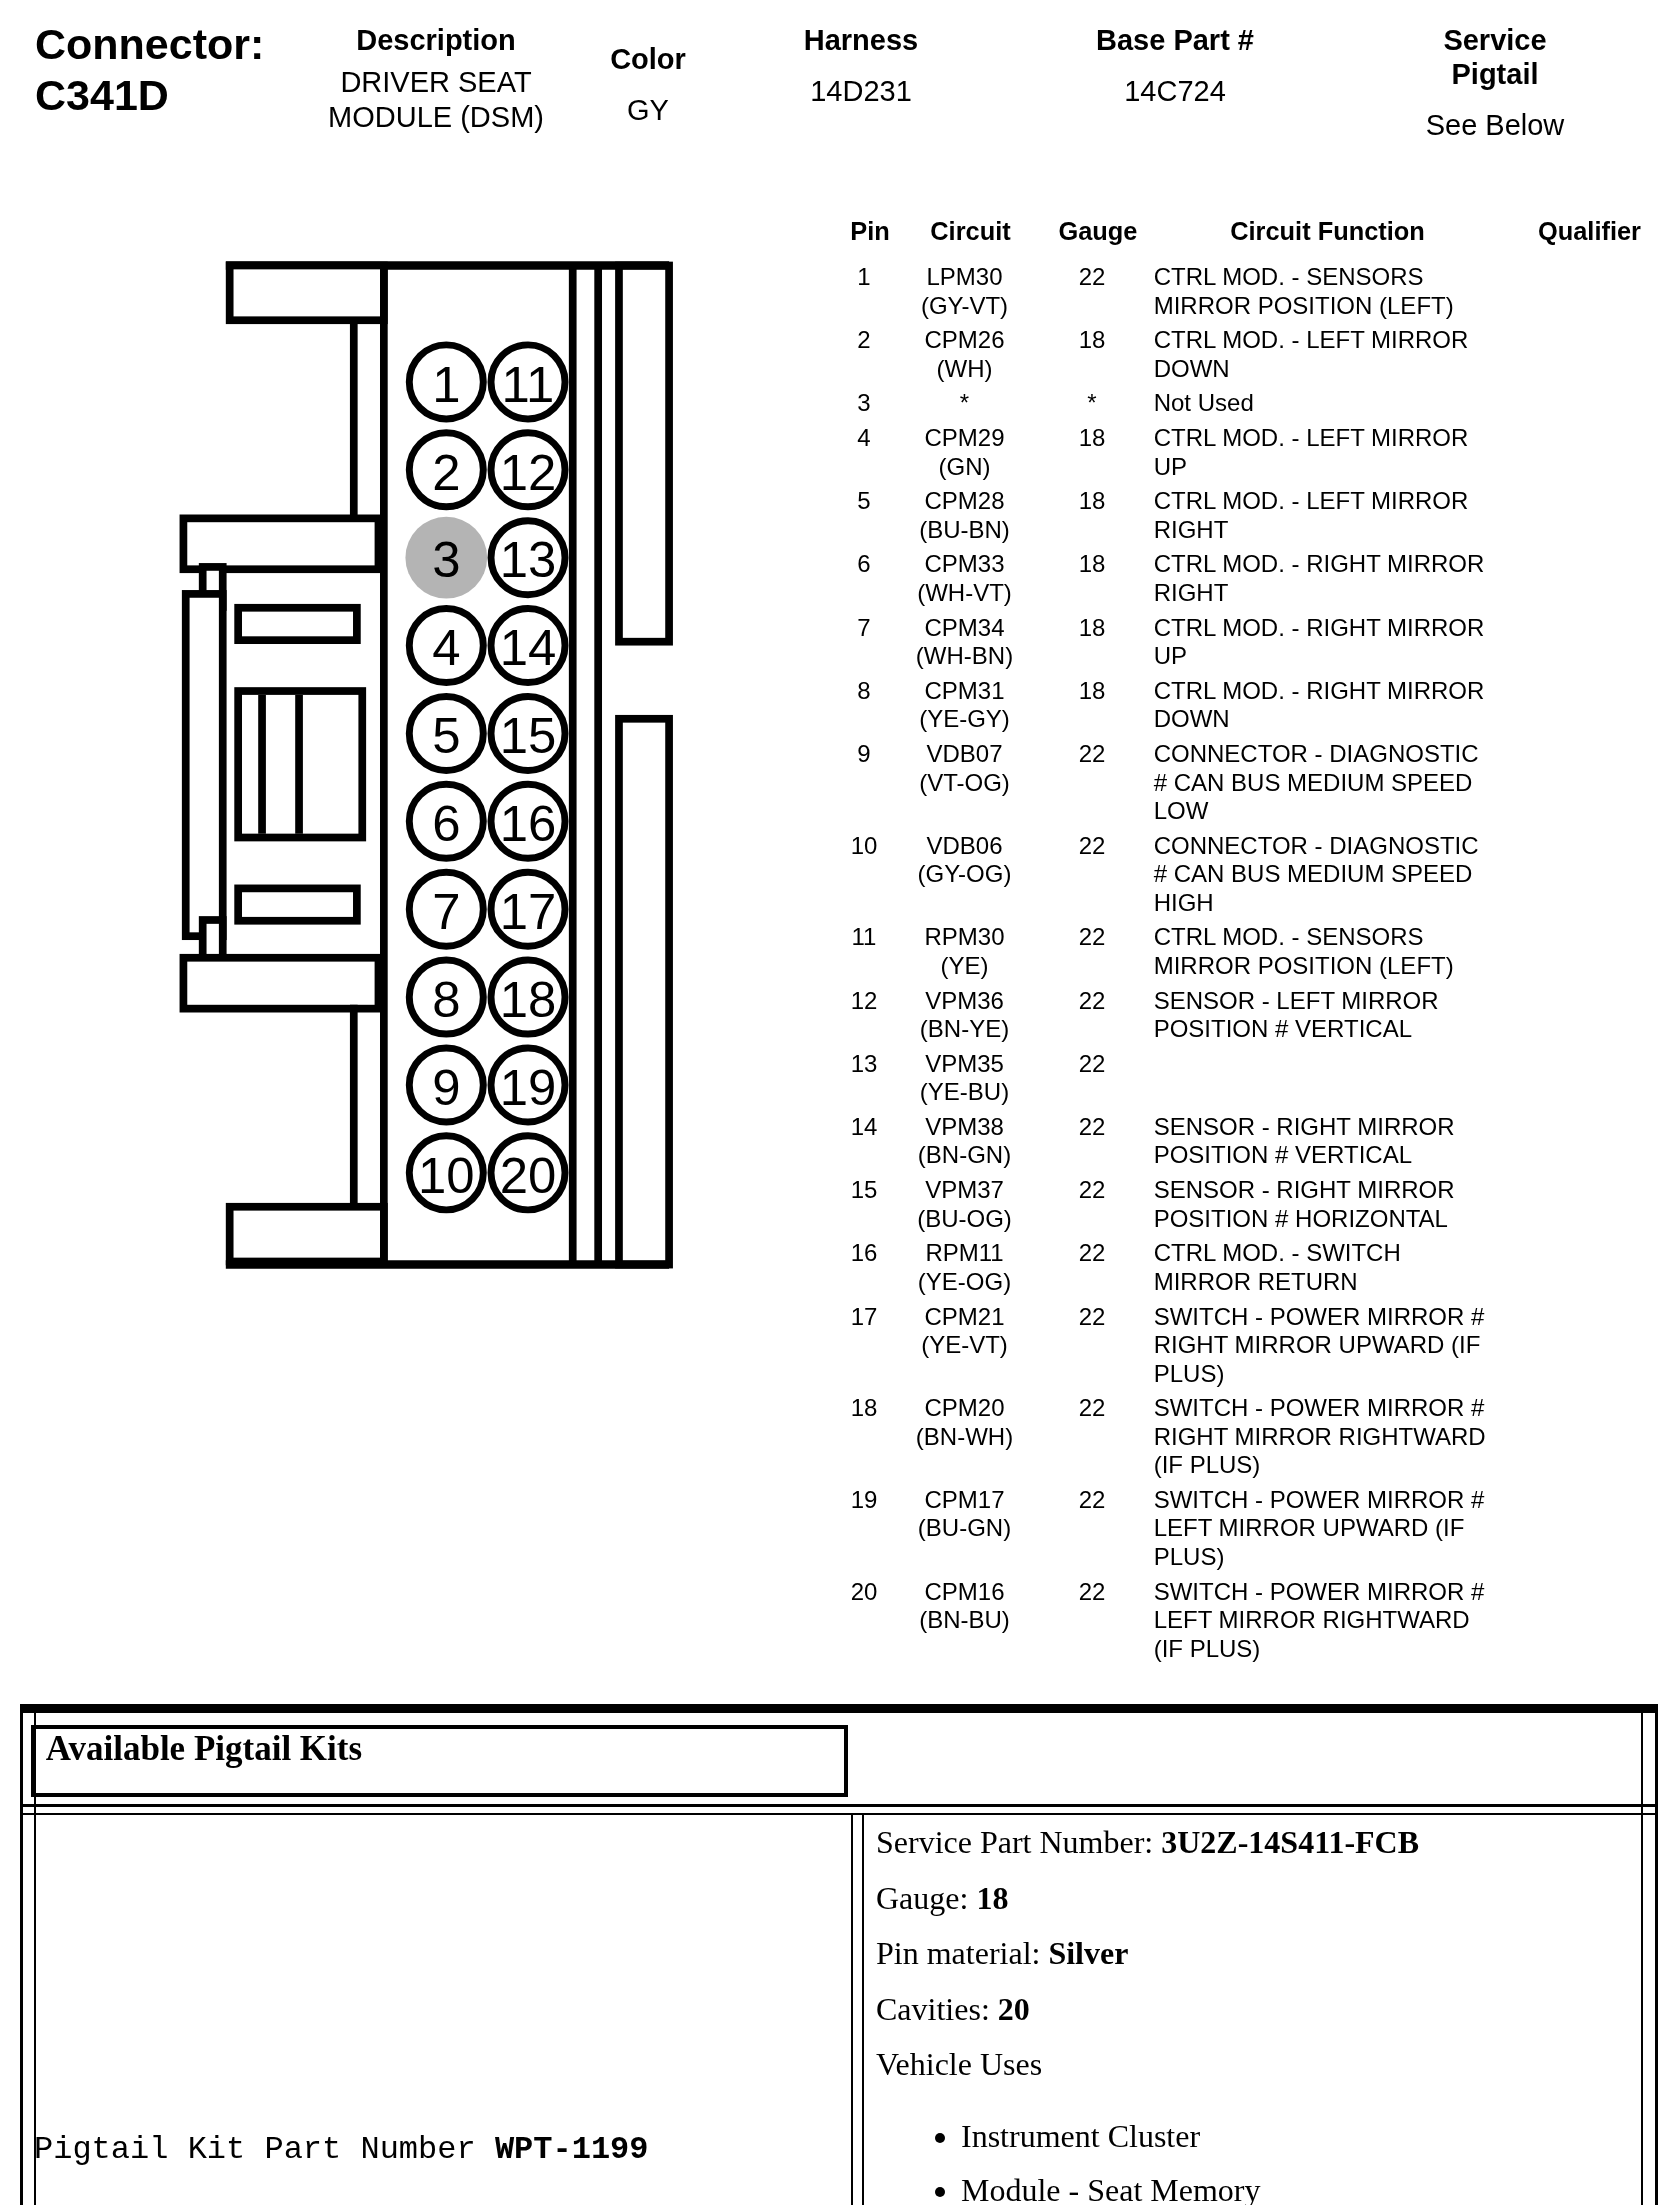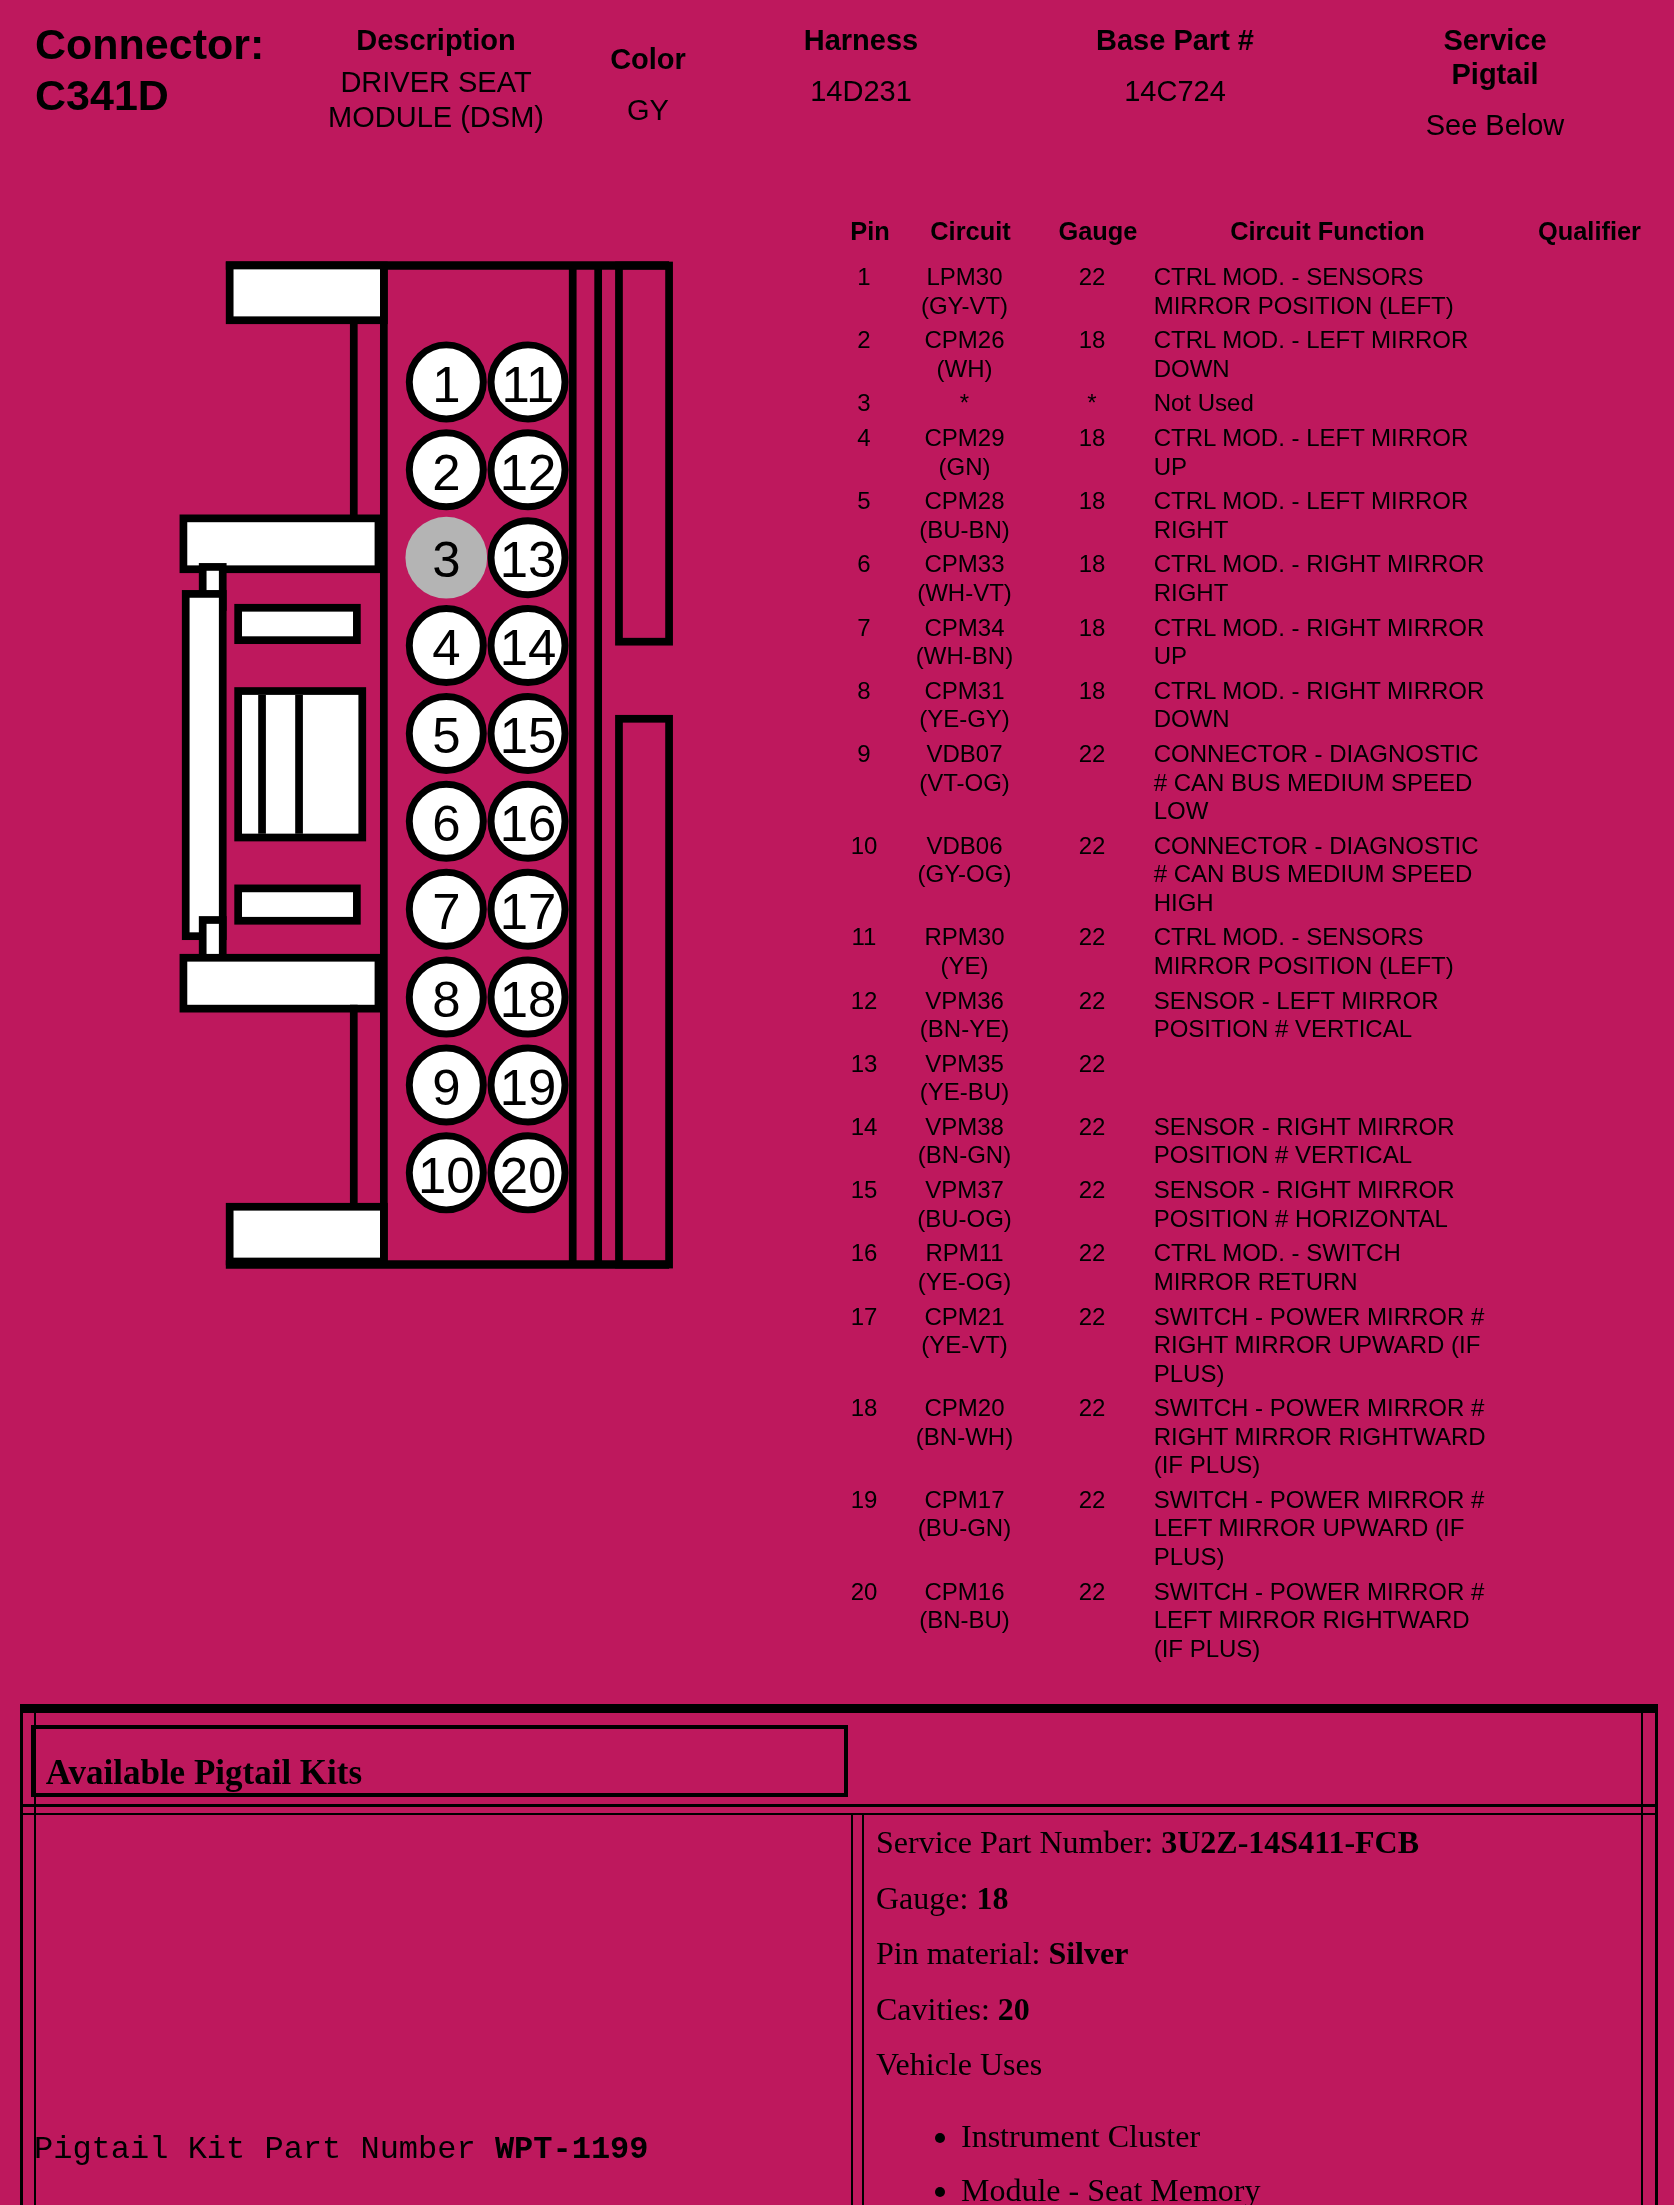"Connector:" .page { background: #be185d -> #ffffff }
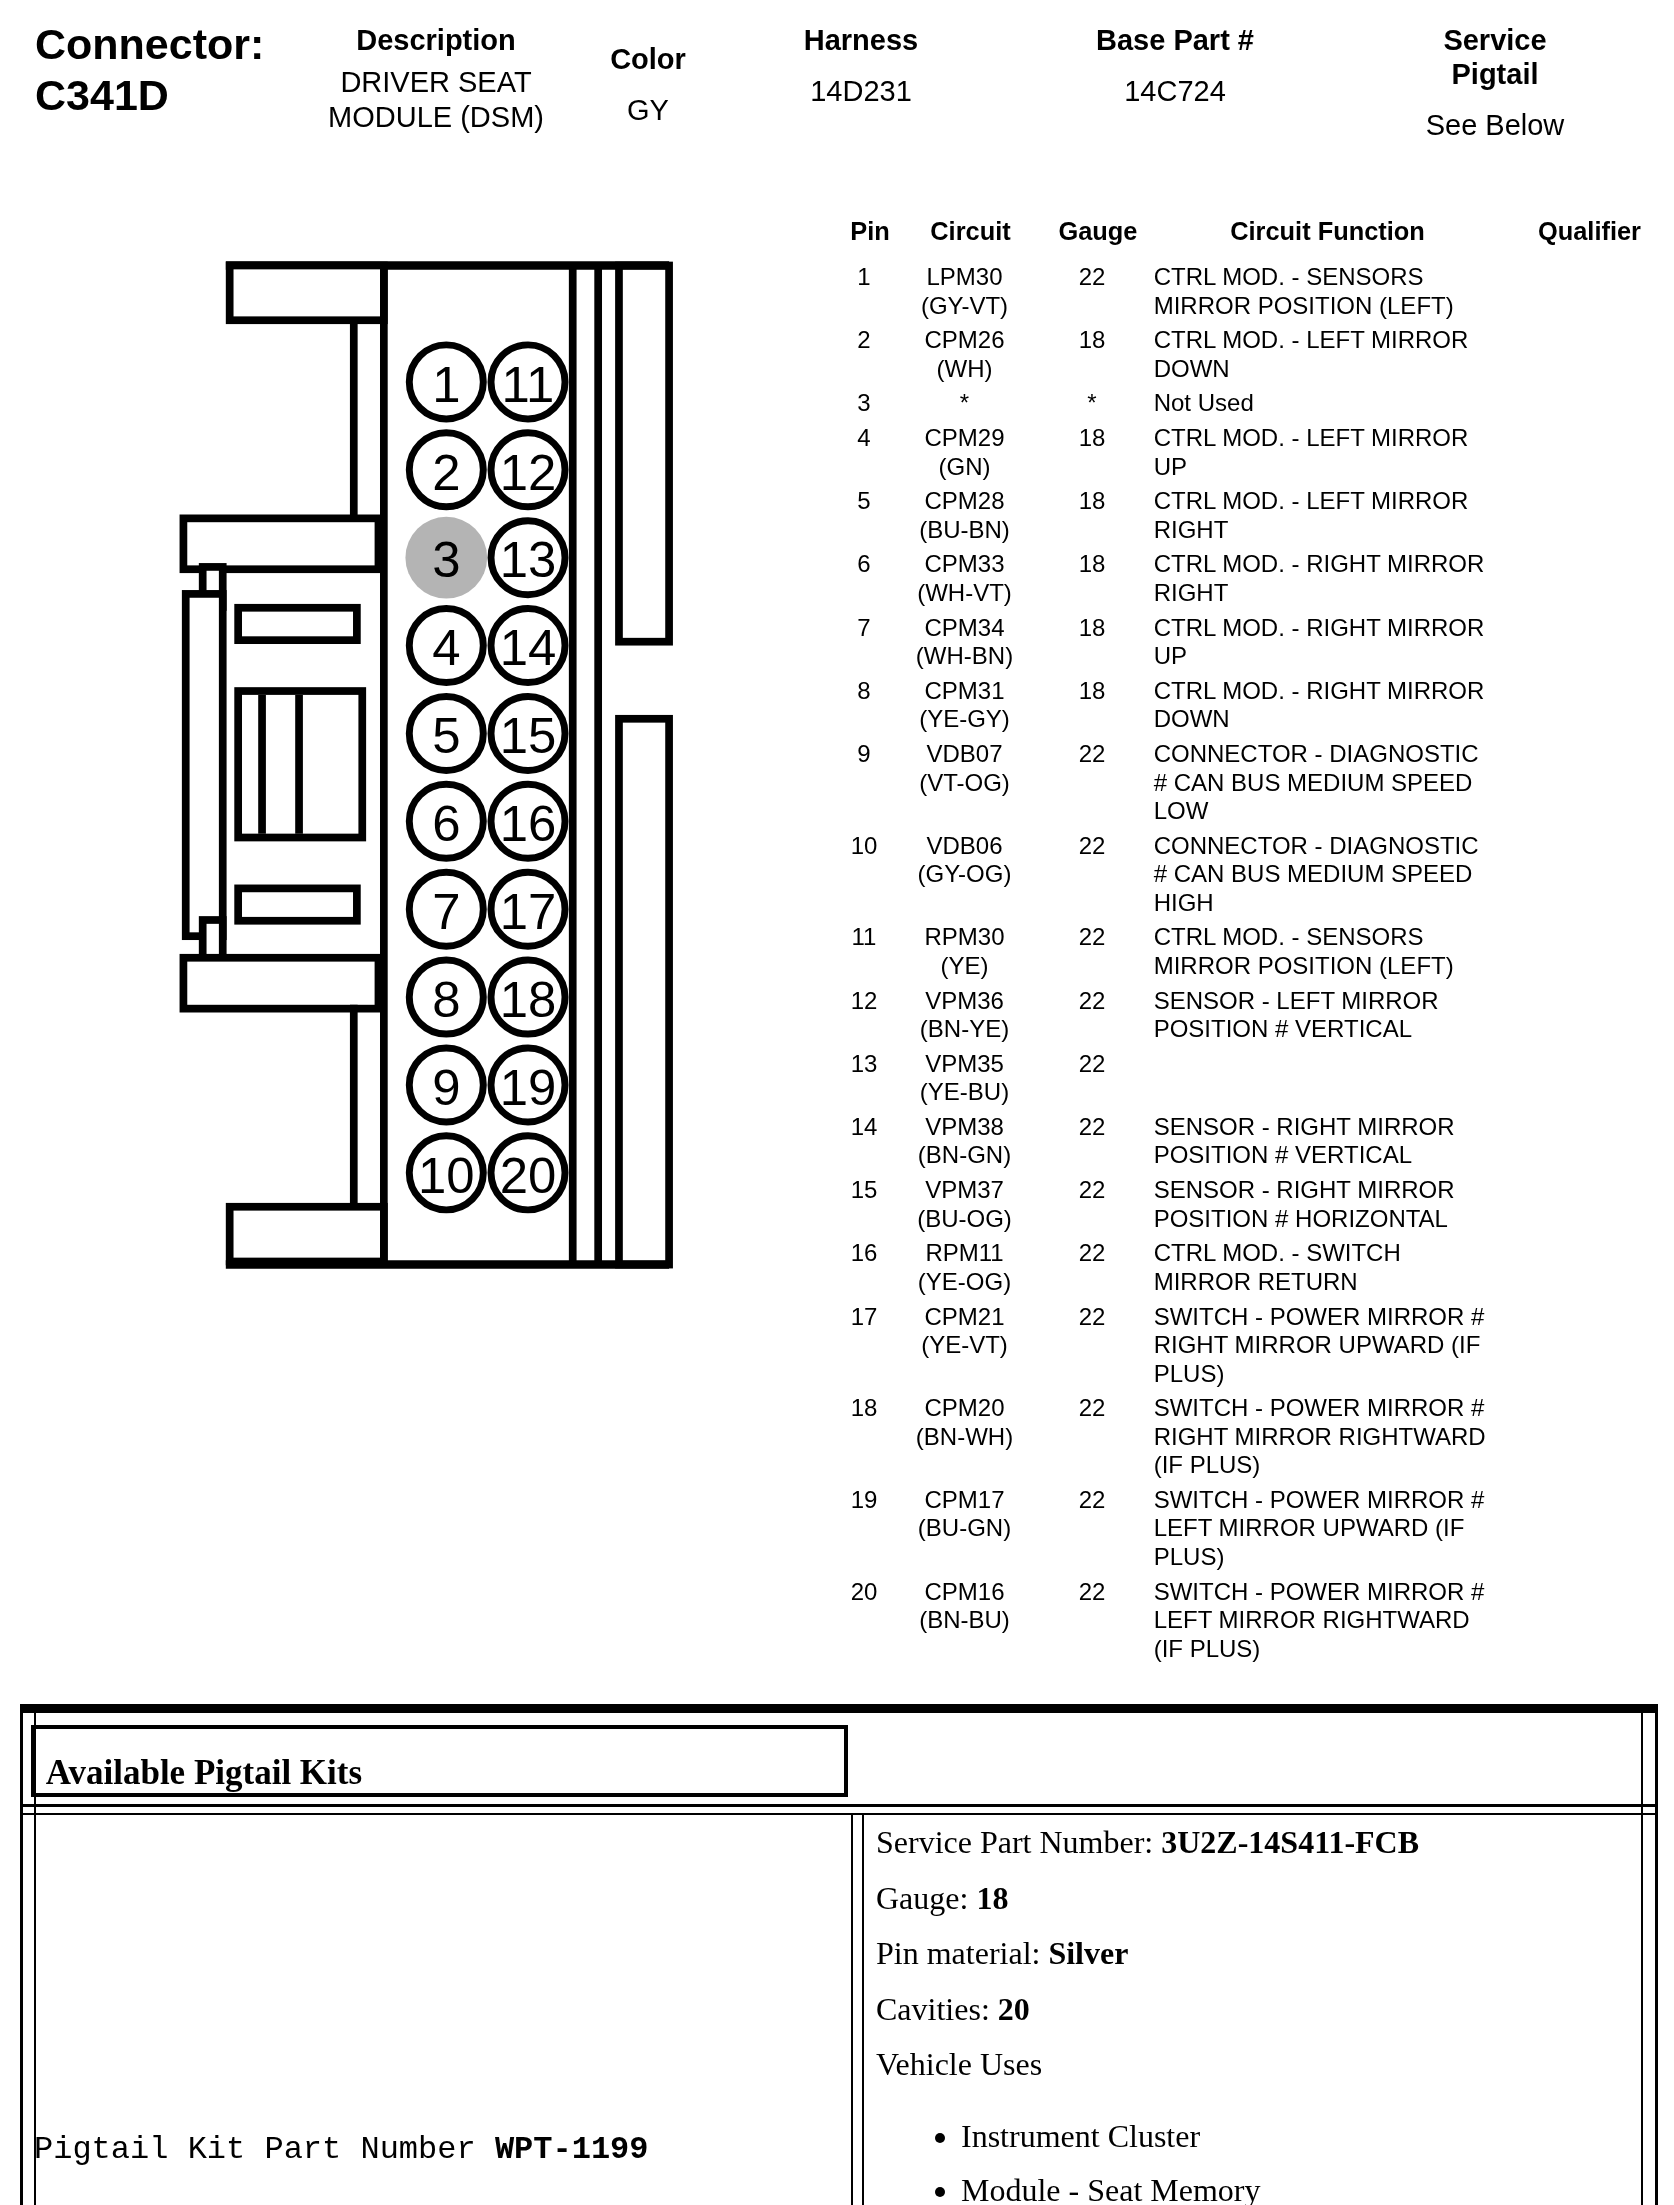"Available Pigtail Kits" .kits-box { align-items: flex-end -> flex-start }
